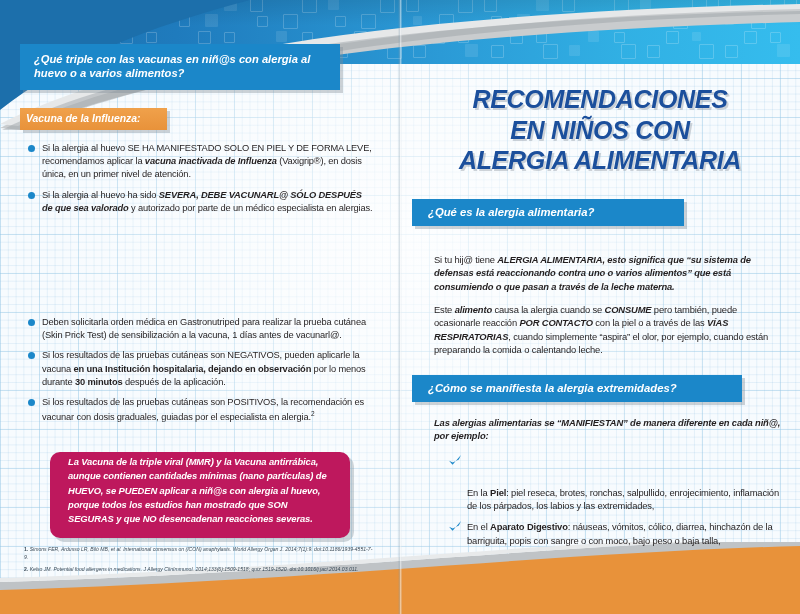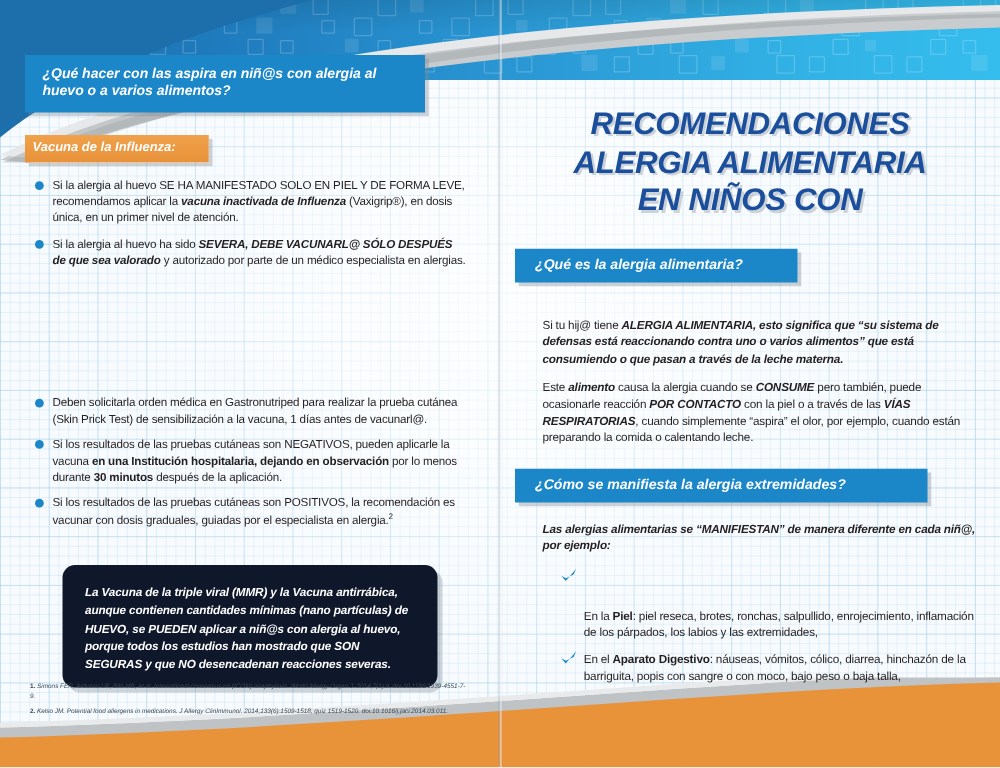"¿Qué hacer con las aspira" div.hbar { text: hacer con las aspira -> triple con las vacunas }
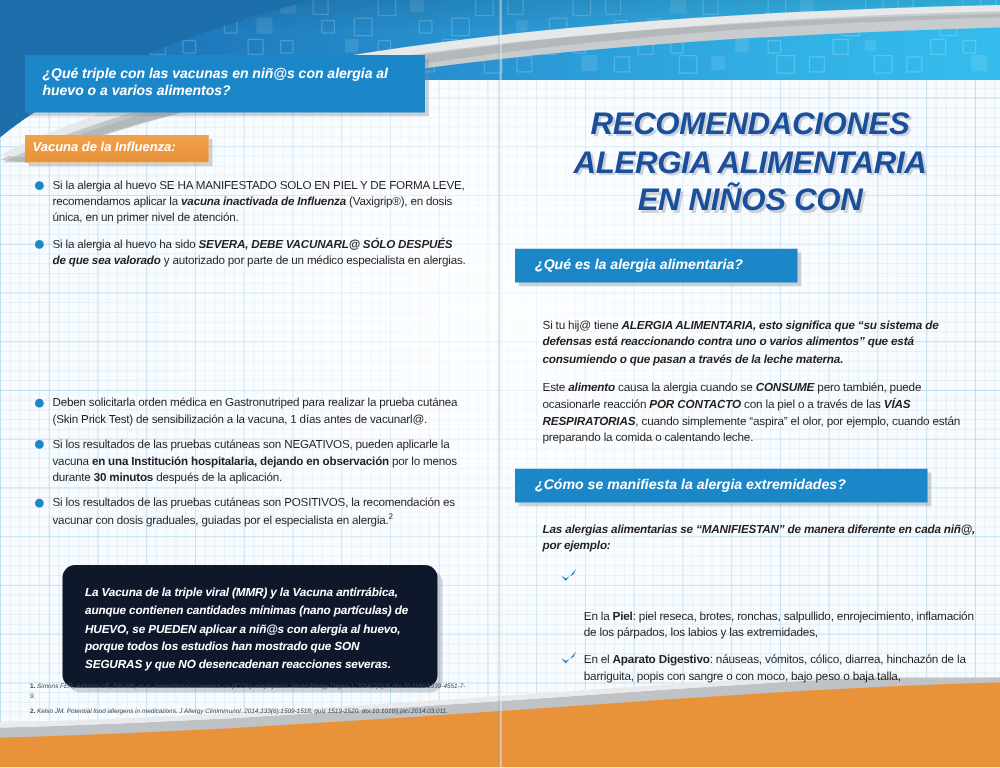"ALERGIA ALIMENTARIA" div { order: before "EN NIÑOS CON" -> after "EN NIÑOS CON" }
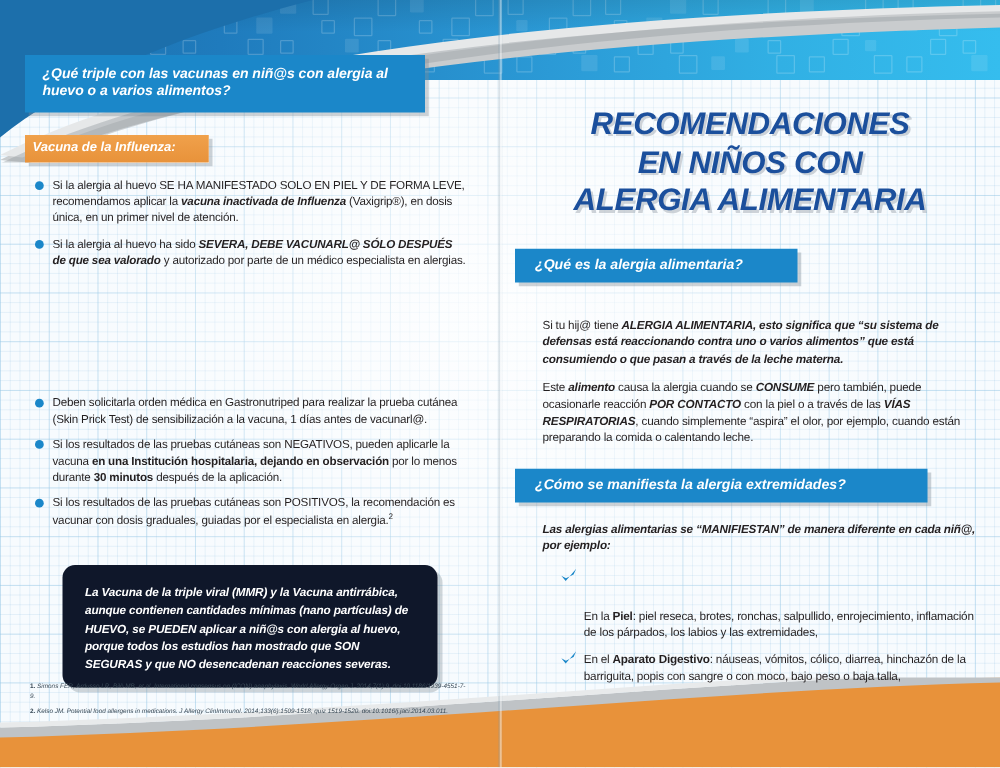"¿Qué es la alergia alimentaria?" div { width: 226px -> 272px }
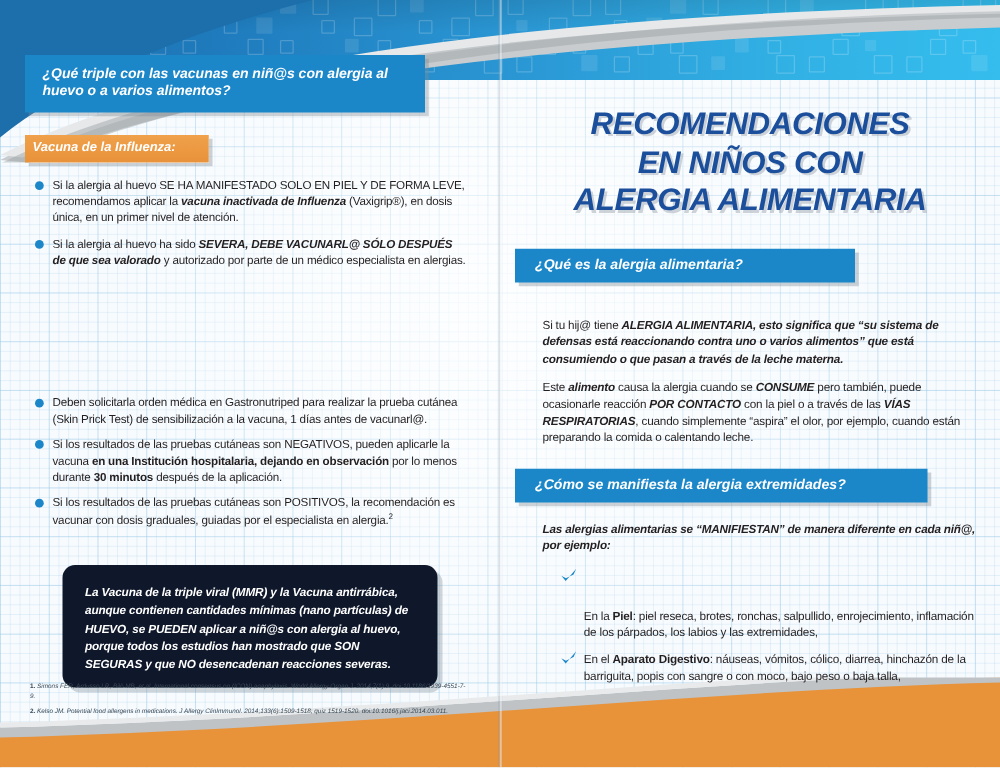"La Vacuna de la triple" .callout { background: #0f172a -> #be185d; padding: 15px 16px 12px 18px -> 3px 16px 12px 18px }
